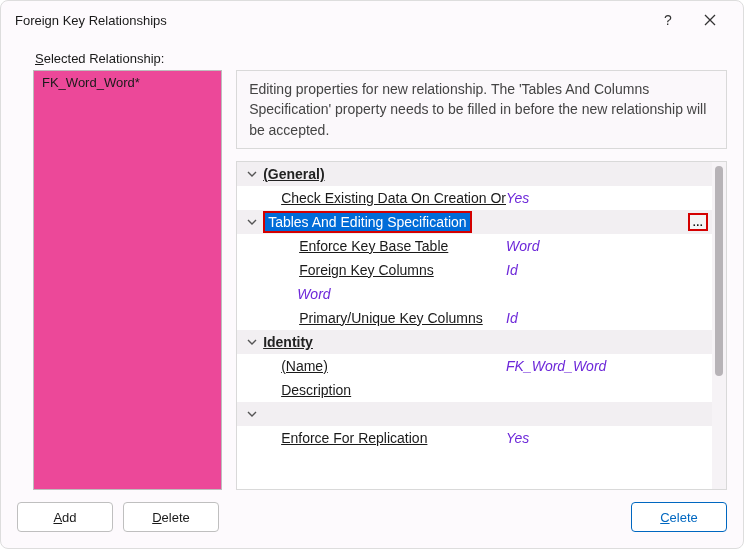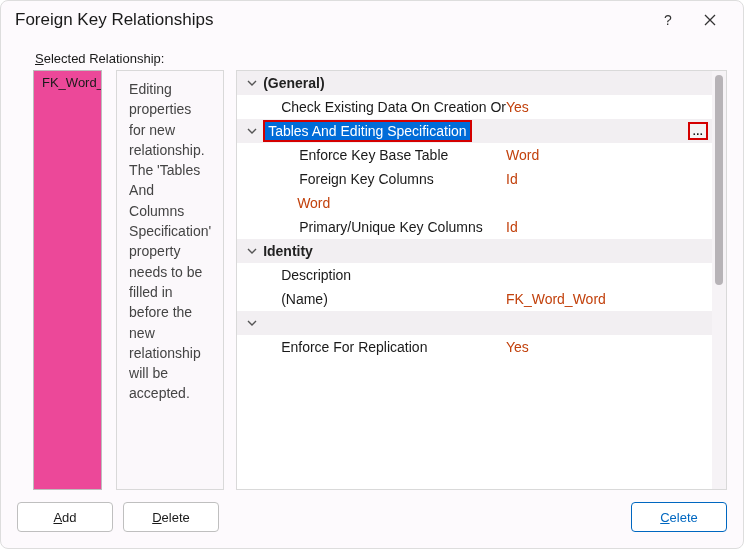"Foreign Key Relationships" .titlebar .title { font-size: 17px -> 13px }
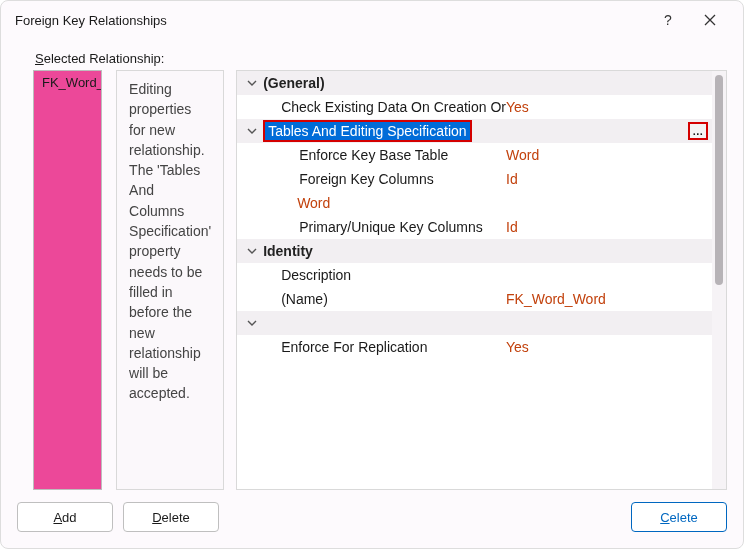"Editing properties for new relationship." .right { flex-direction: row -> column }
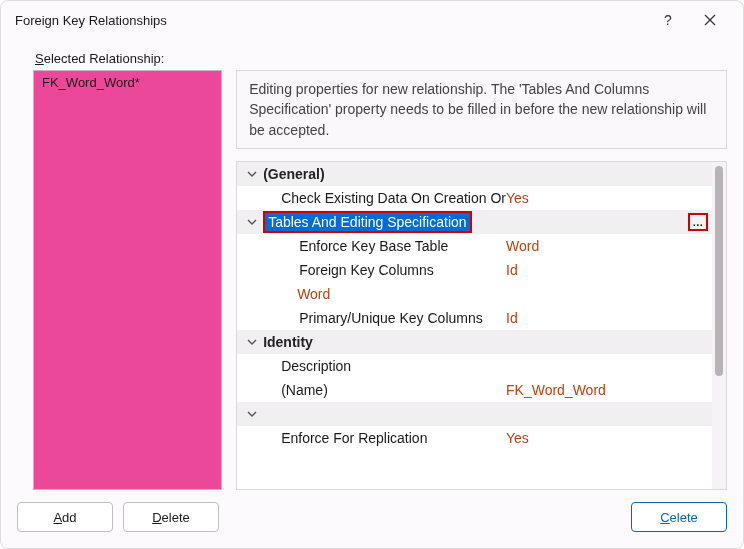"(General)" .row .label { text-decoration: none -> underline }
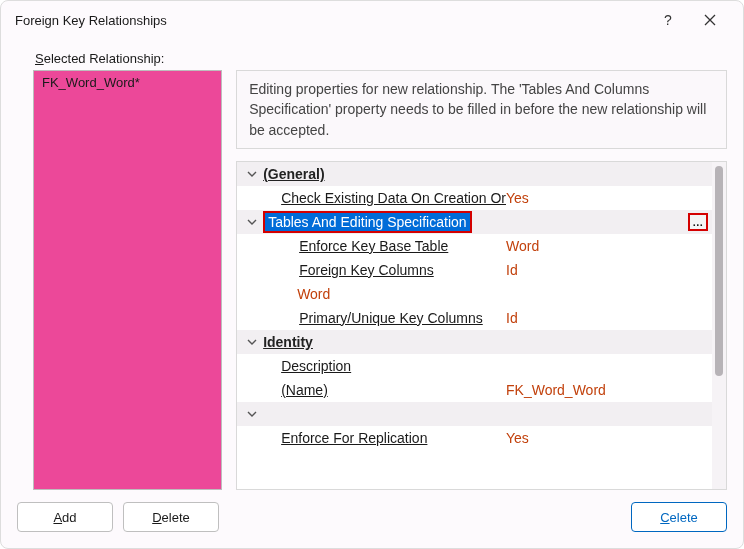"Yes" .row .value { color: #c2410c -> #6d28d9; font-style: none -> italic }
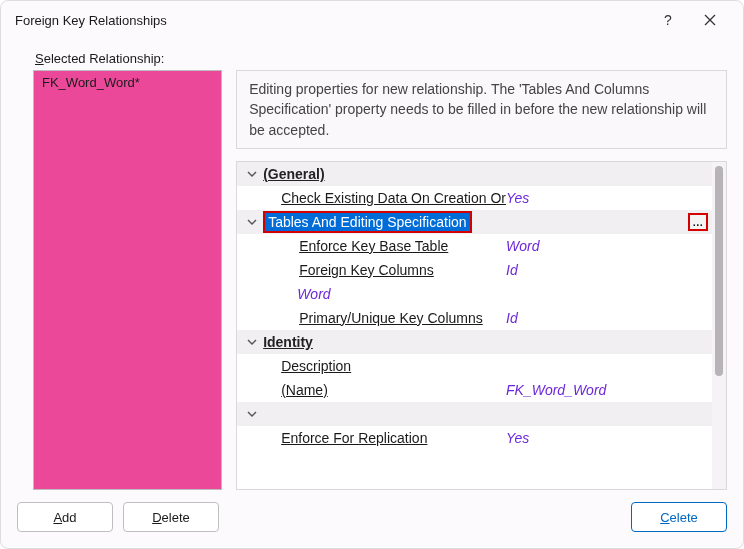"Description" div.row { order: before "(Name)" -> after "(Name)" }
